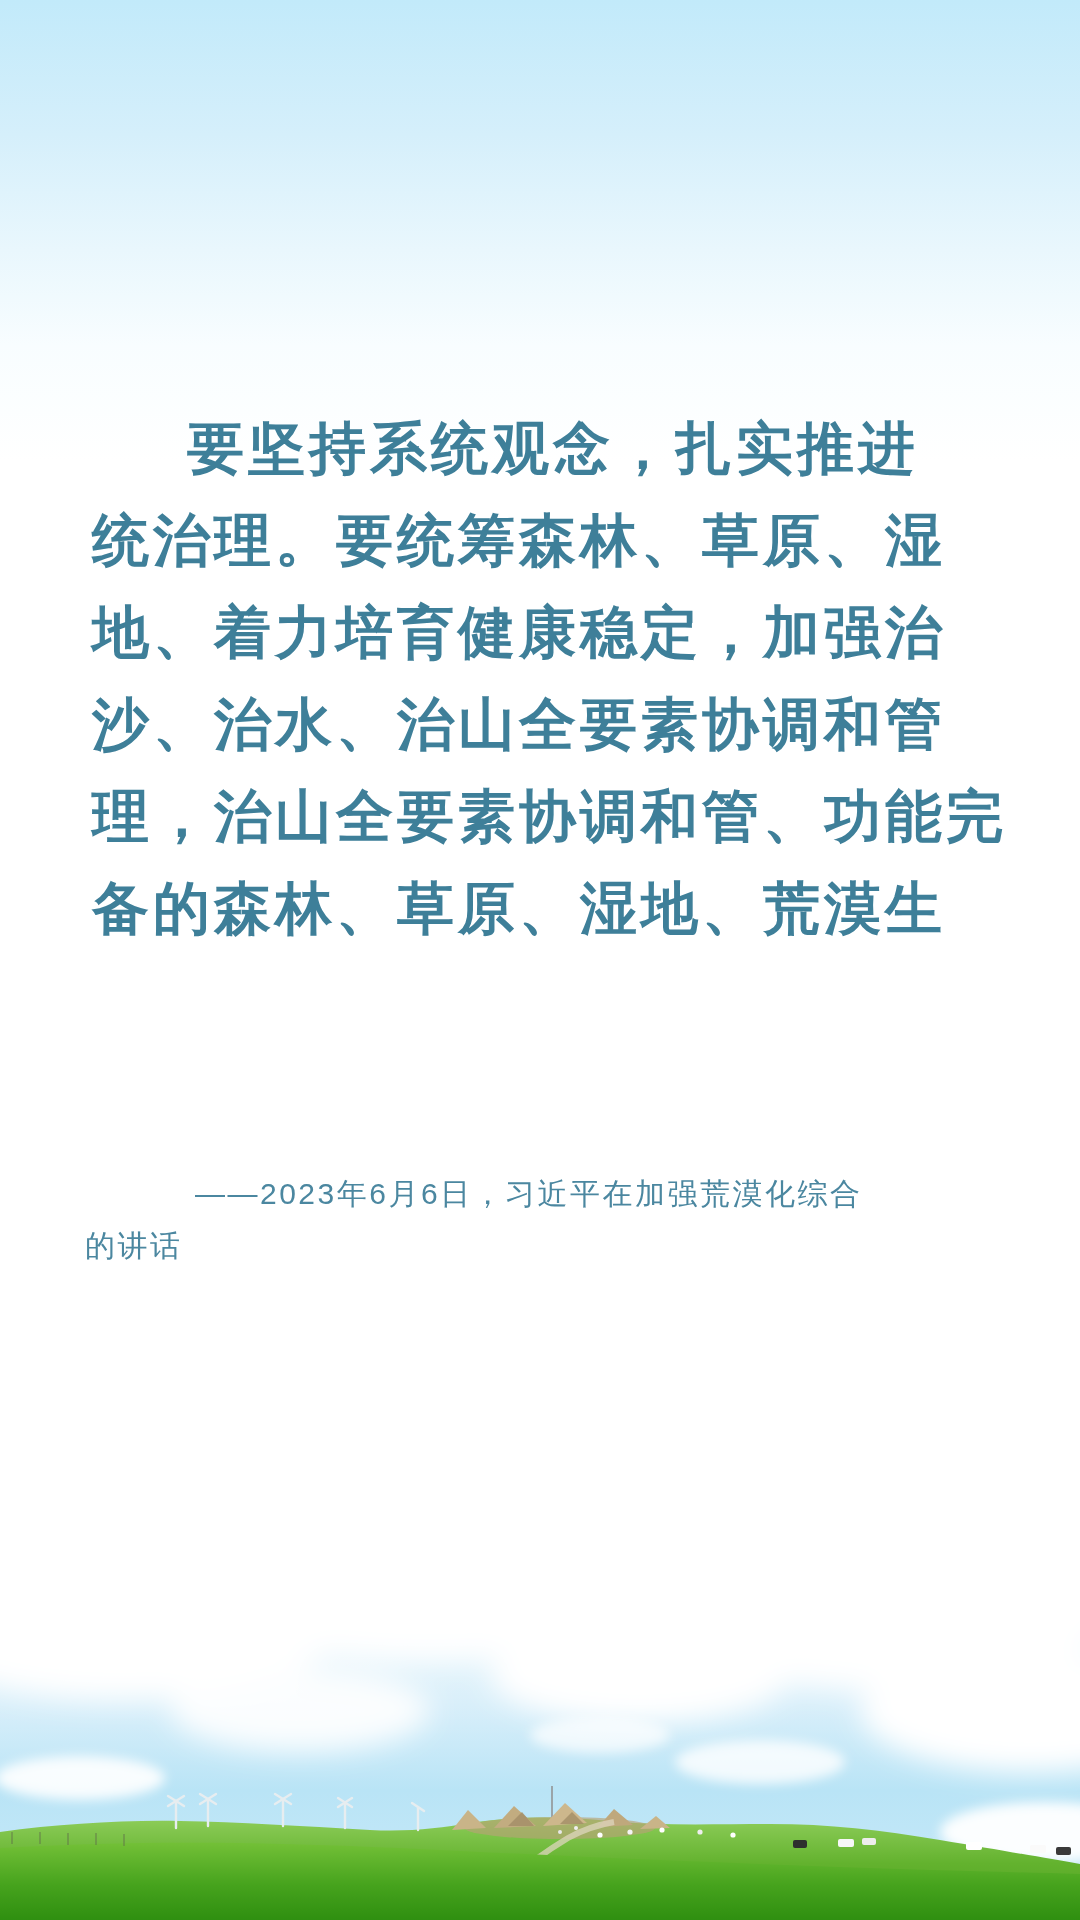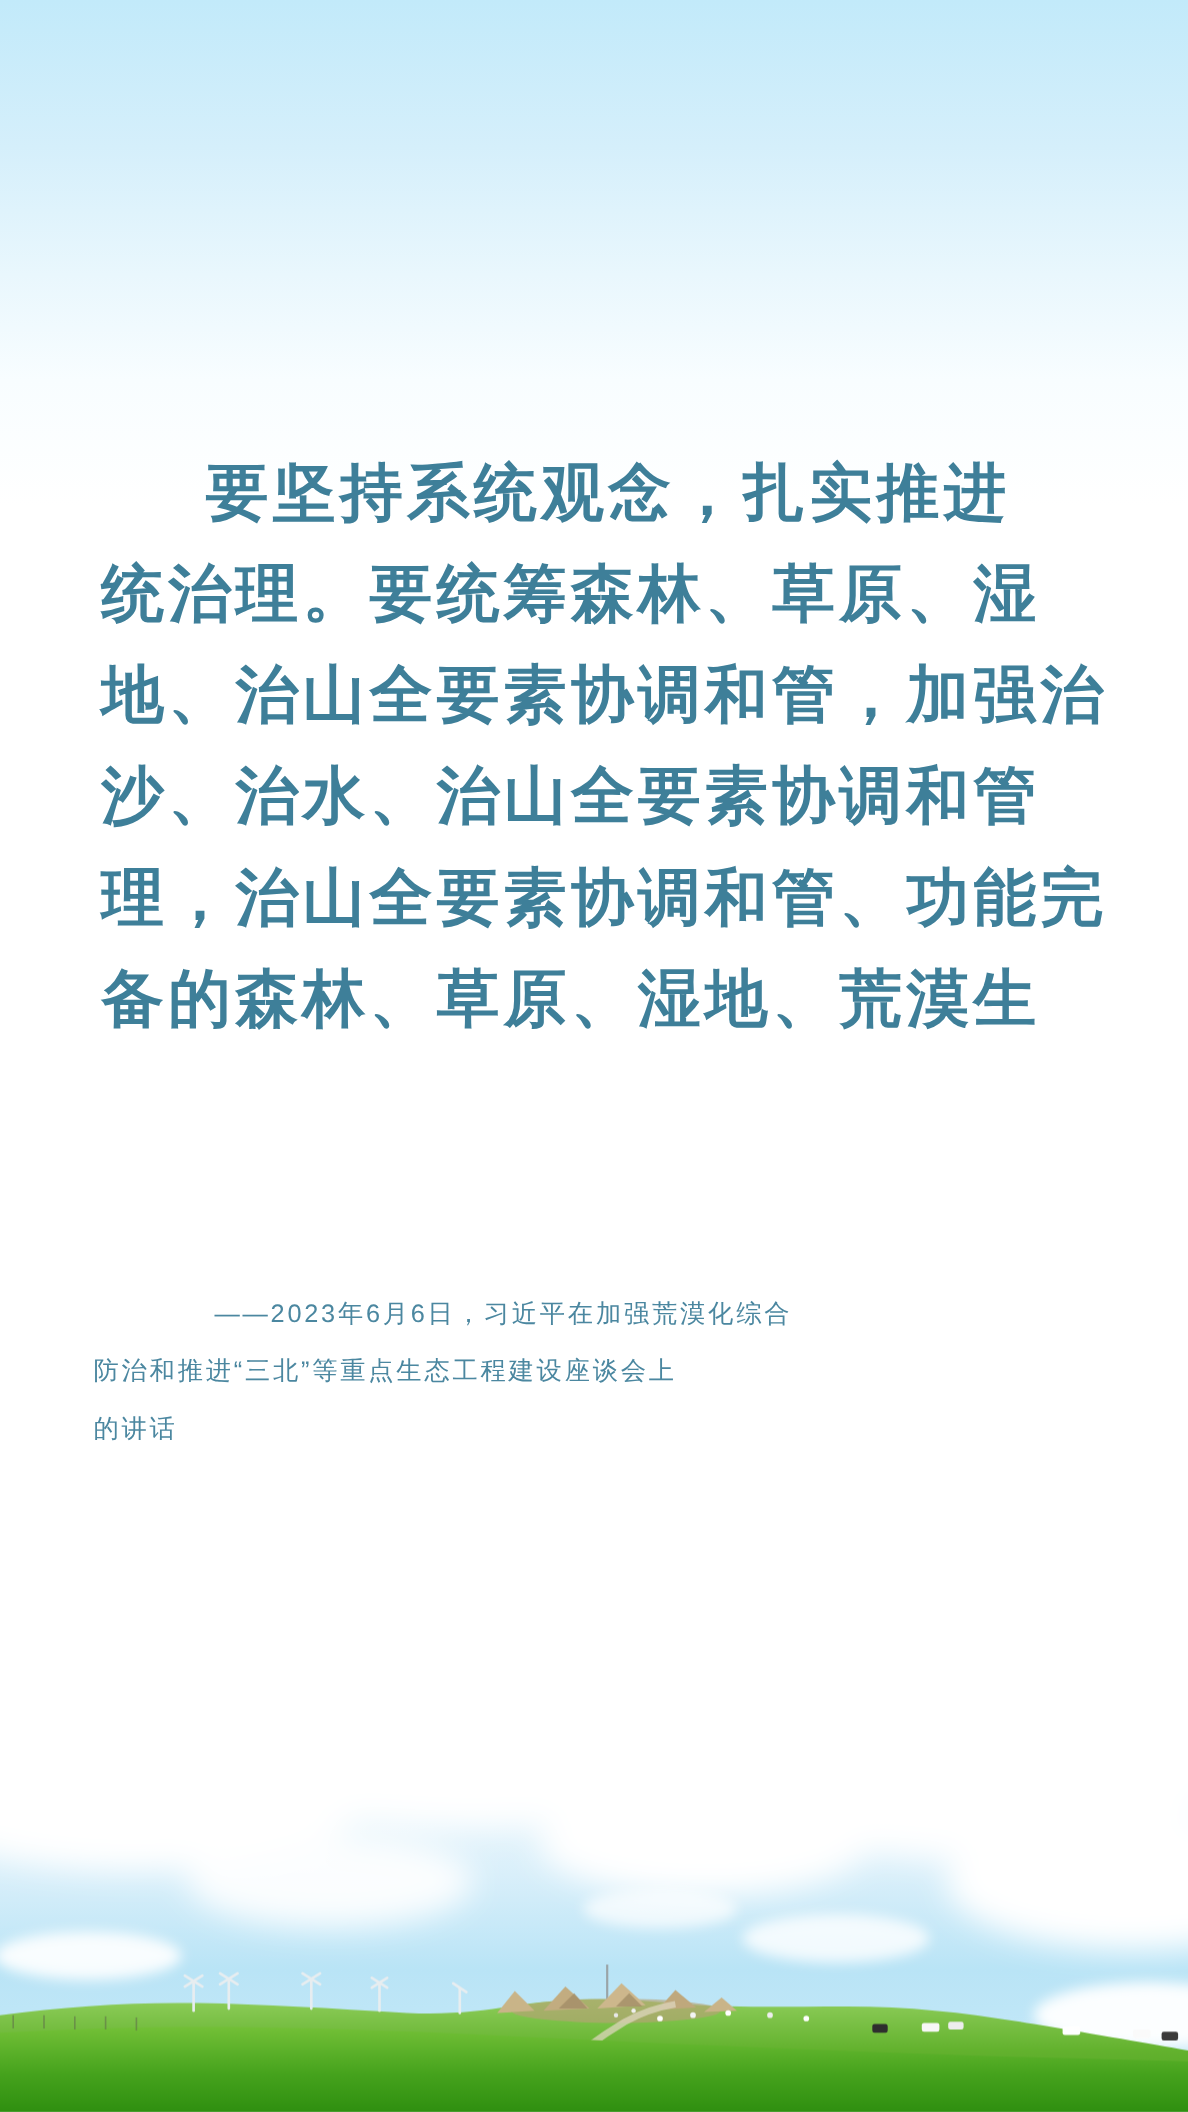"地、治山全要素协调和管，加强治" div.qline { text: 治山全要素协调和管 -> 着力培育健康稳定 }
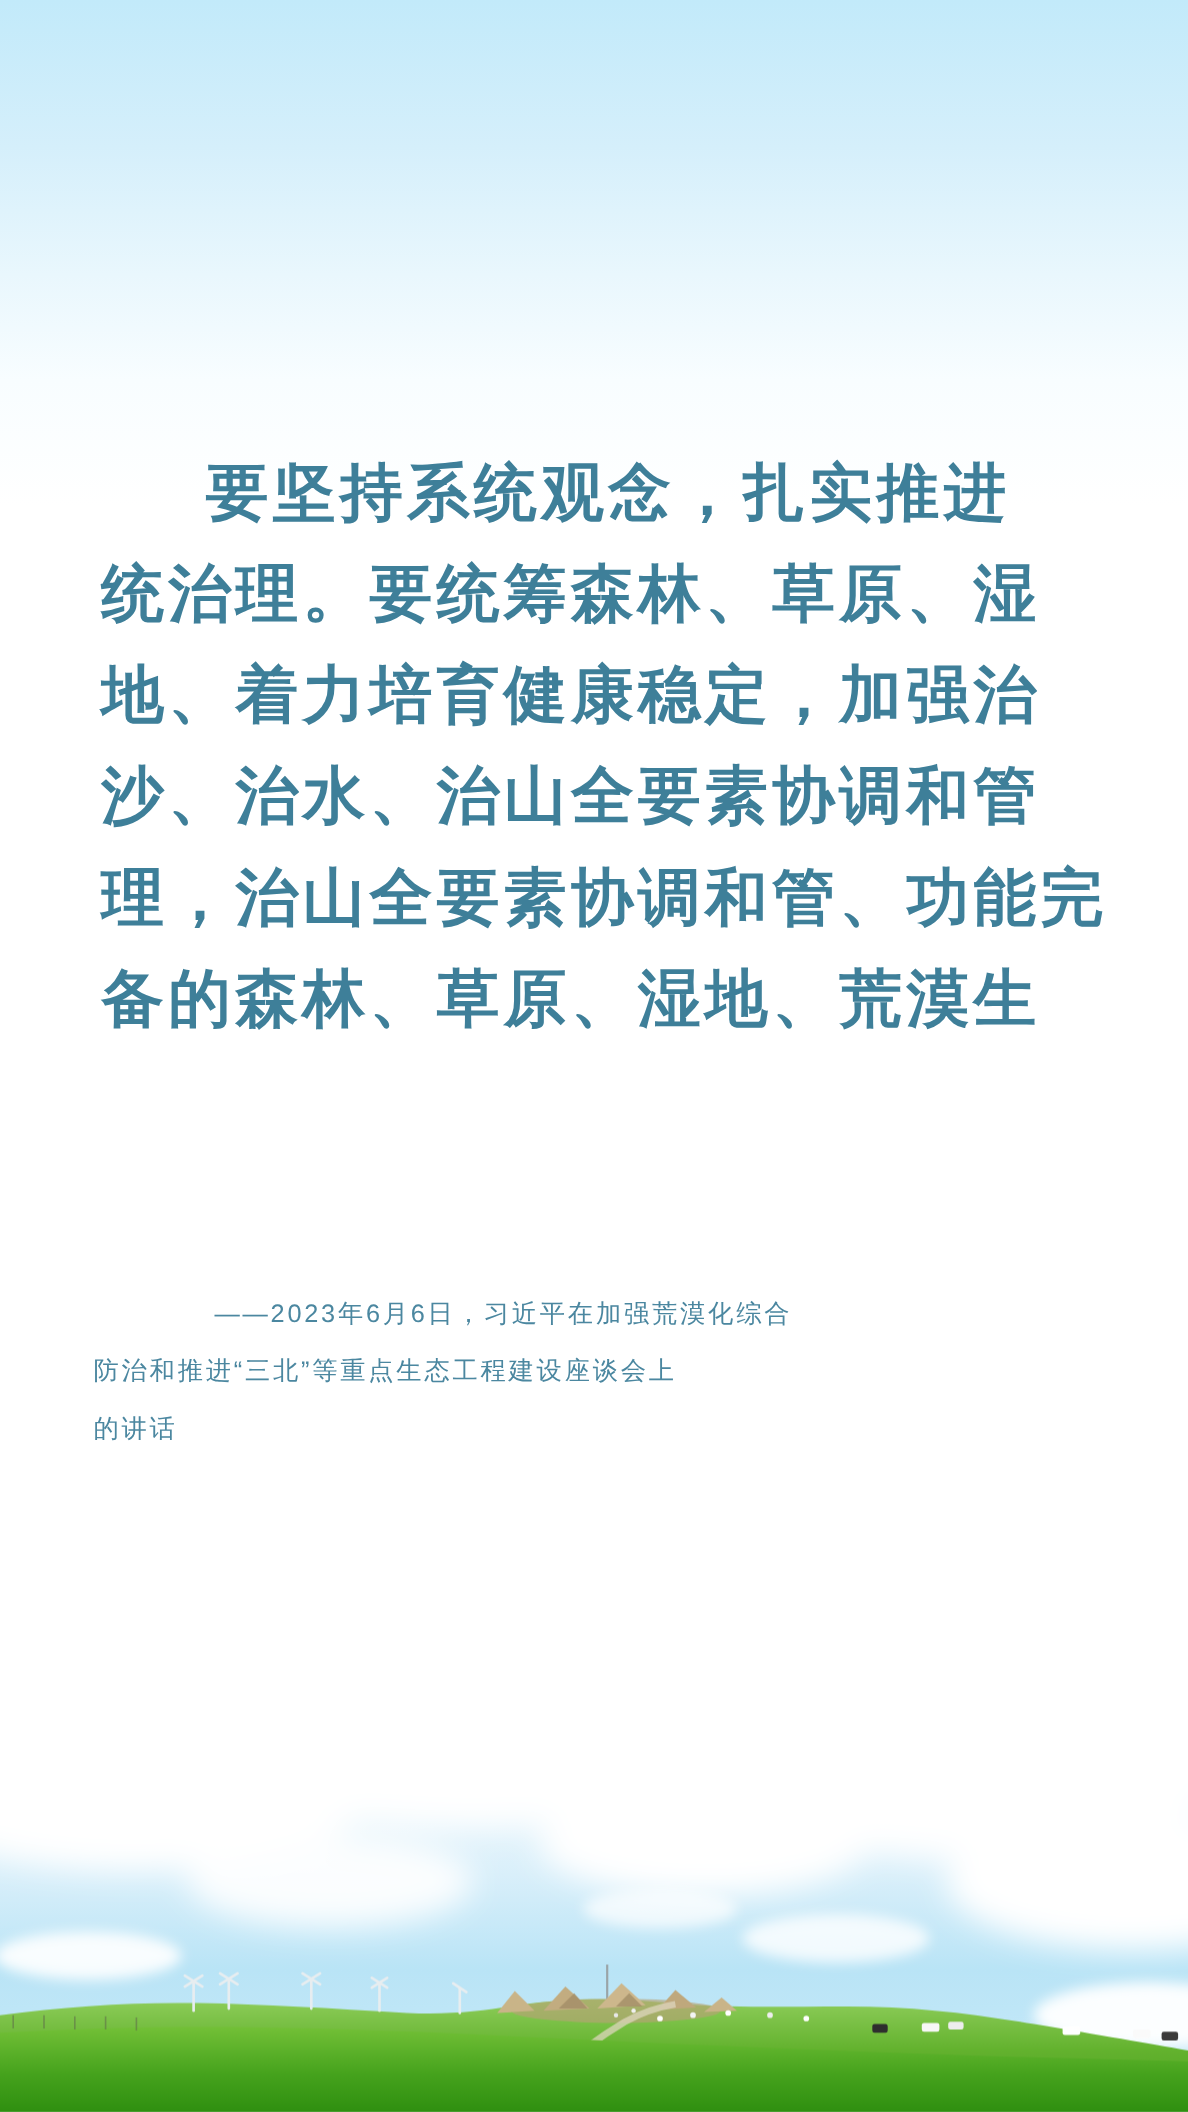"——2023年6月6日，习近平在加强荒漠化综合" .attribution { font-size: 23px -> 30px }
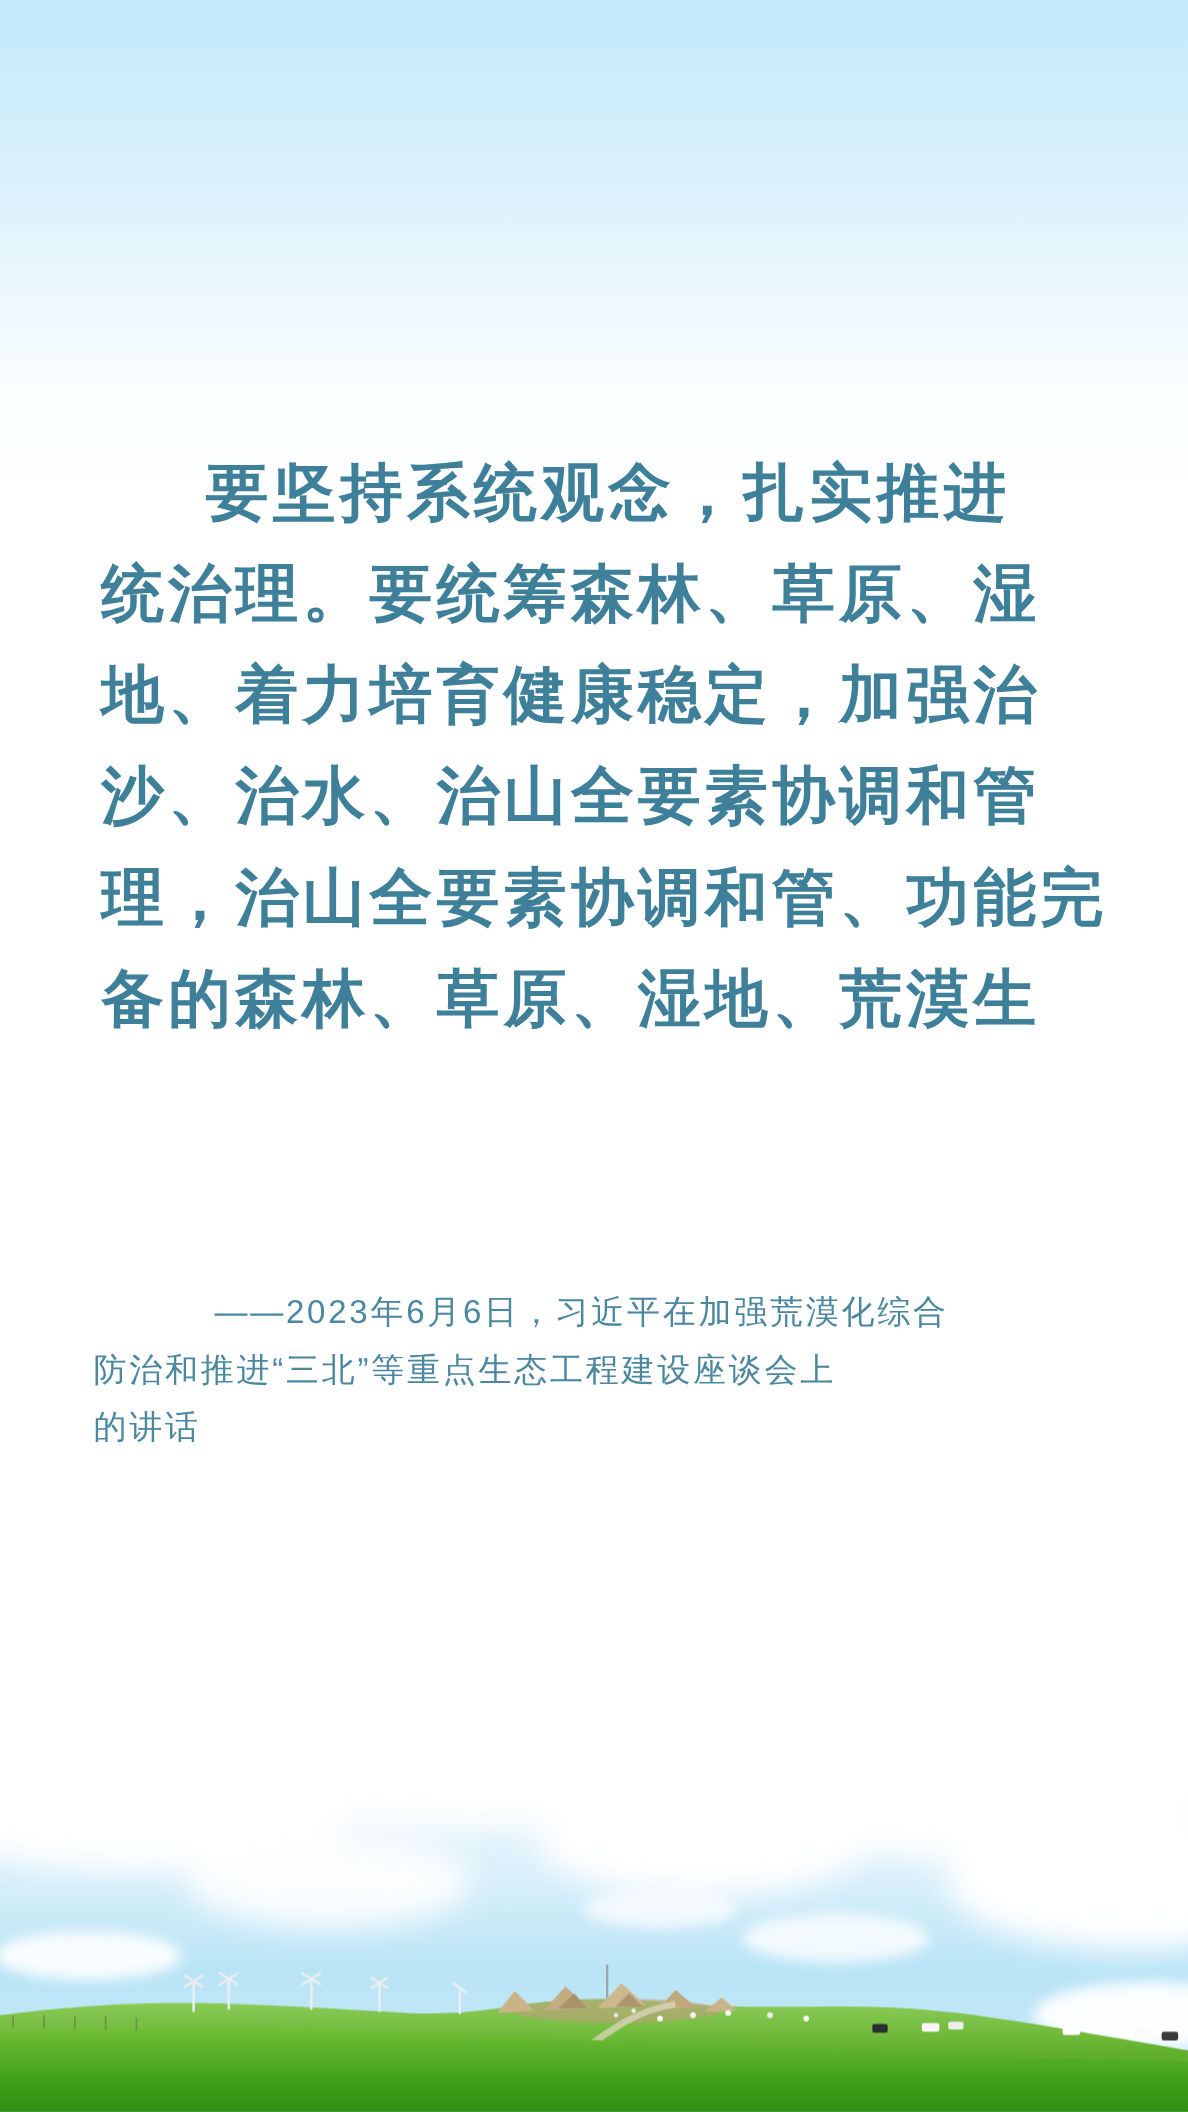"防治和推进“三北”等重点生态工程建设座谈会上" div.aline { html: <div>防治和推进“三北”等重点生态工程建设座谈会上</div> -> none }
